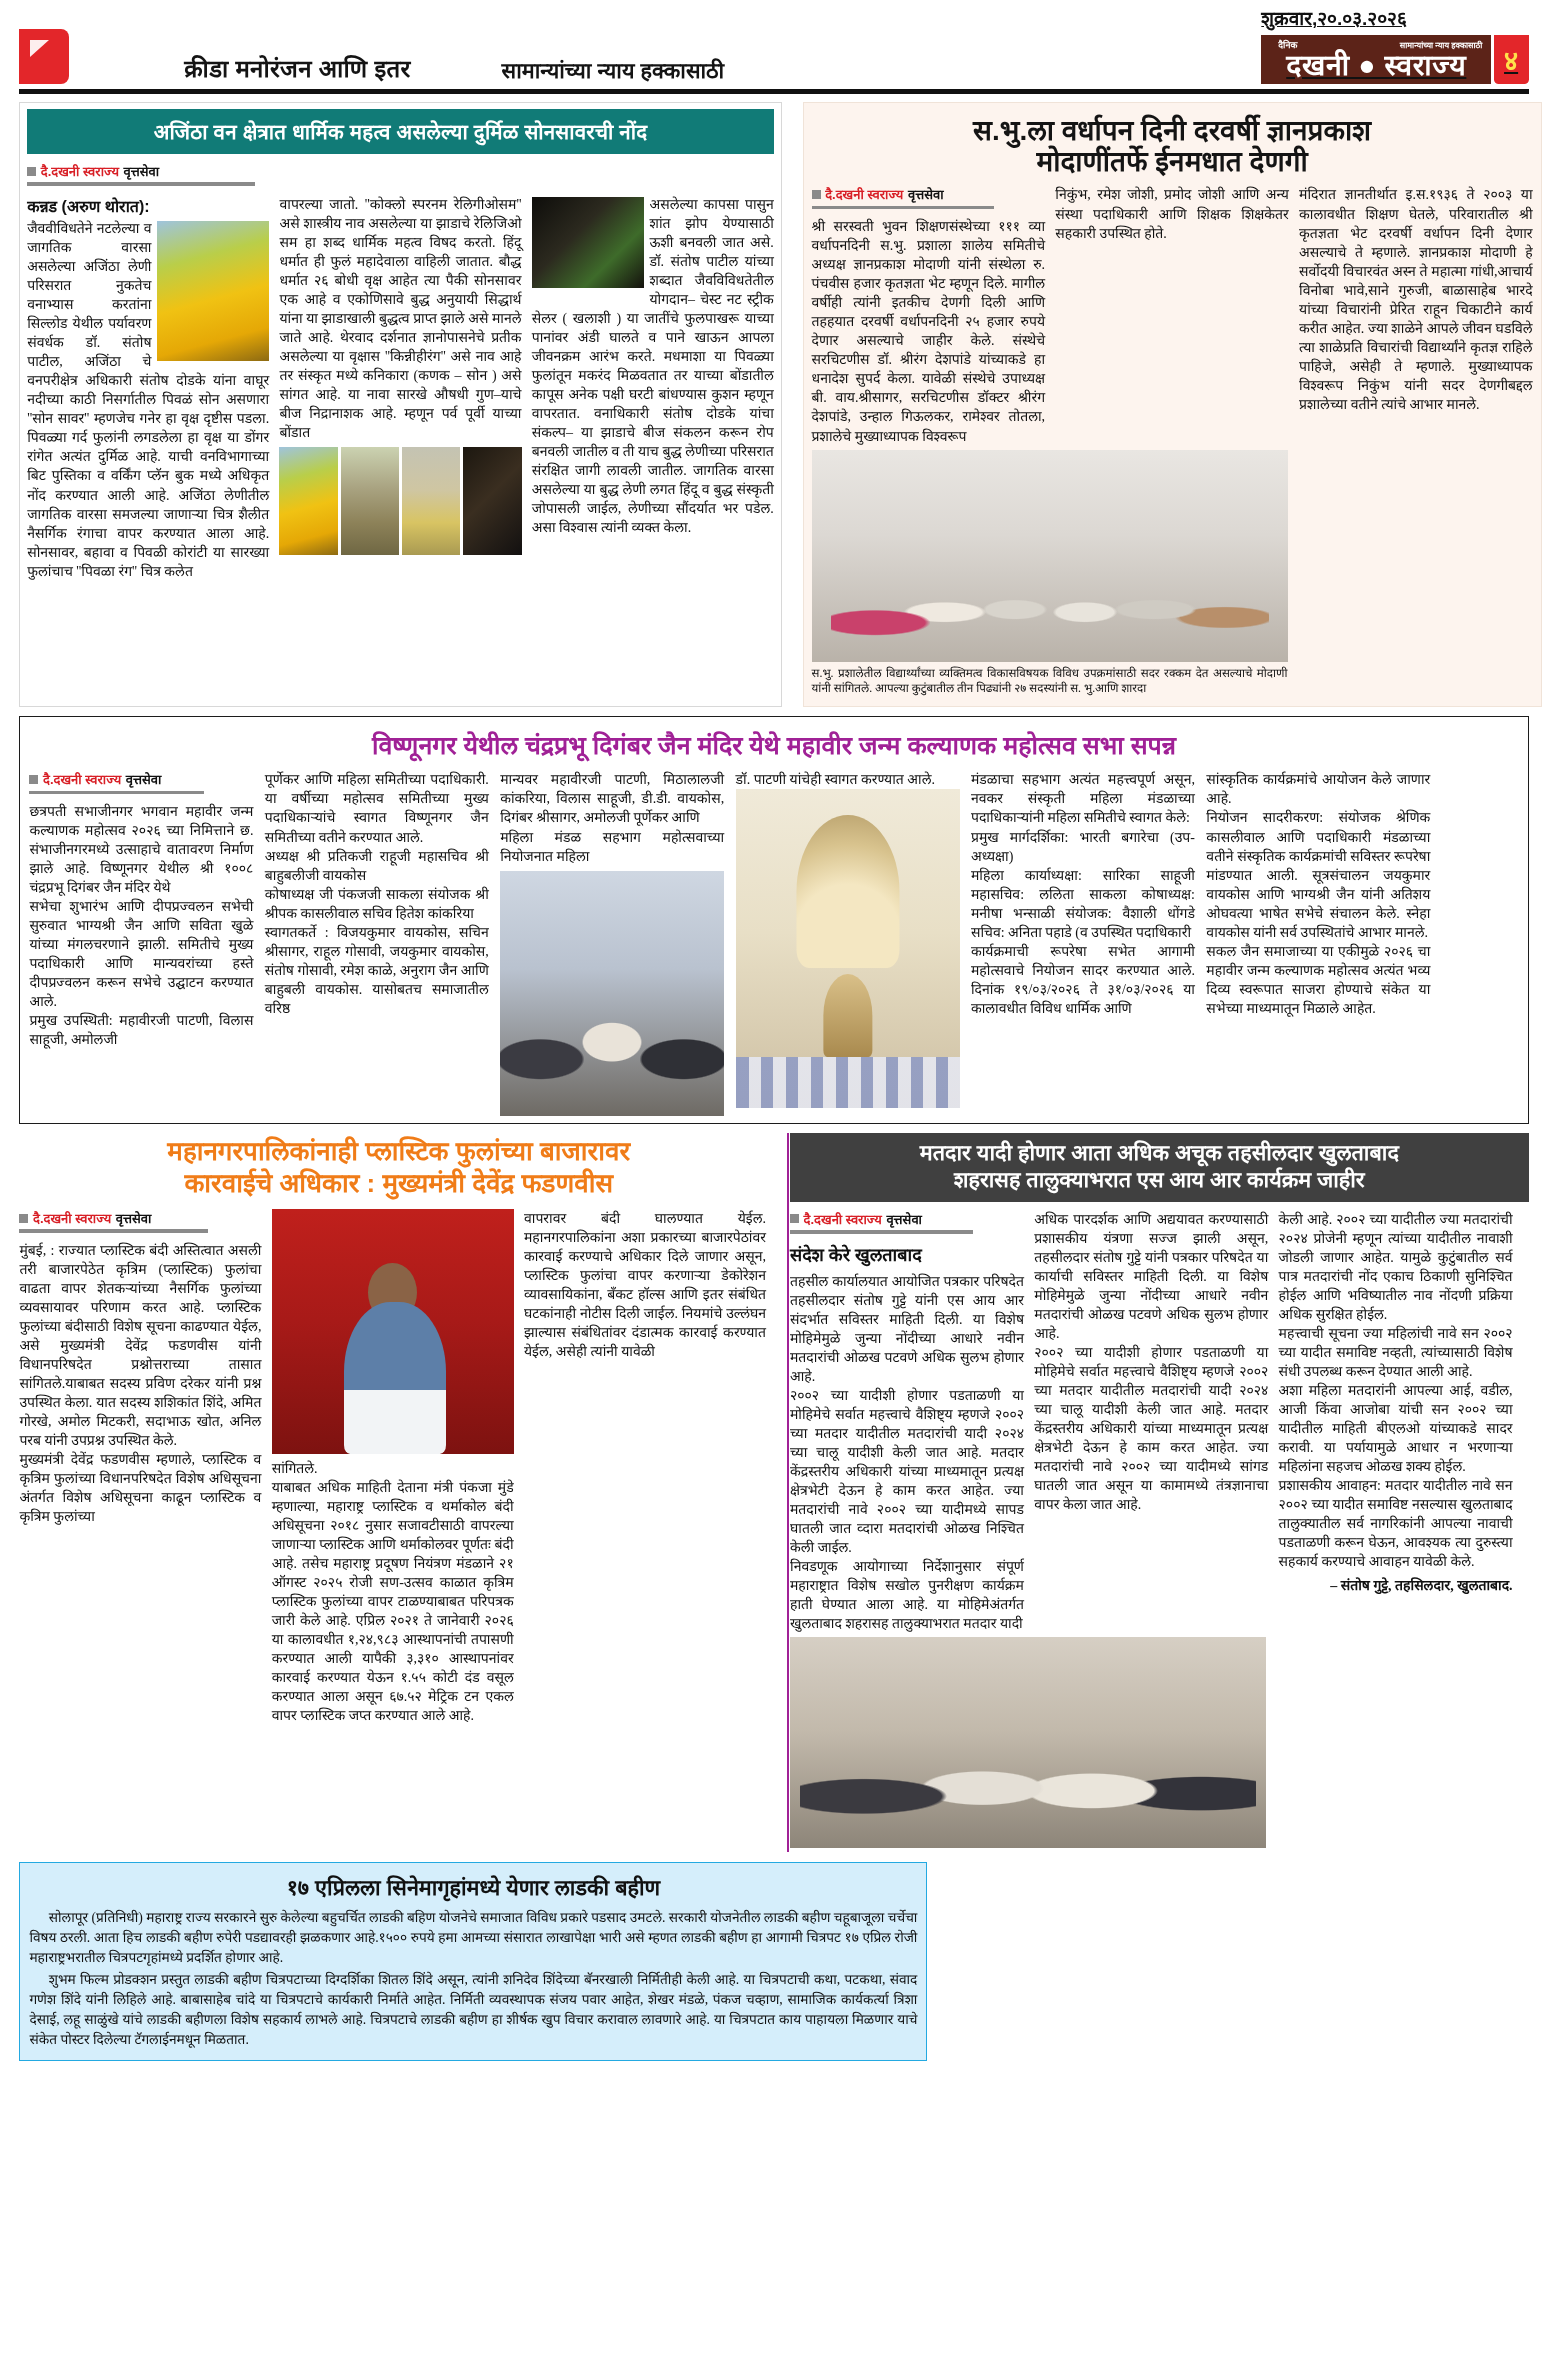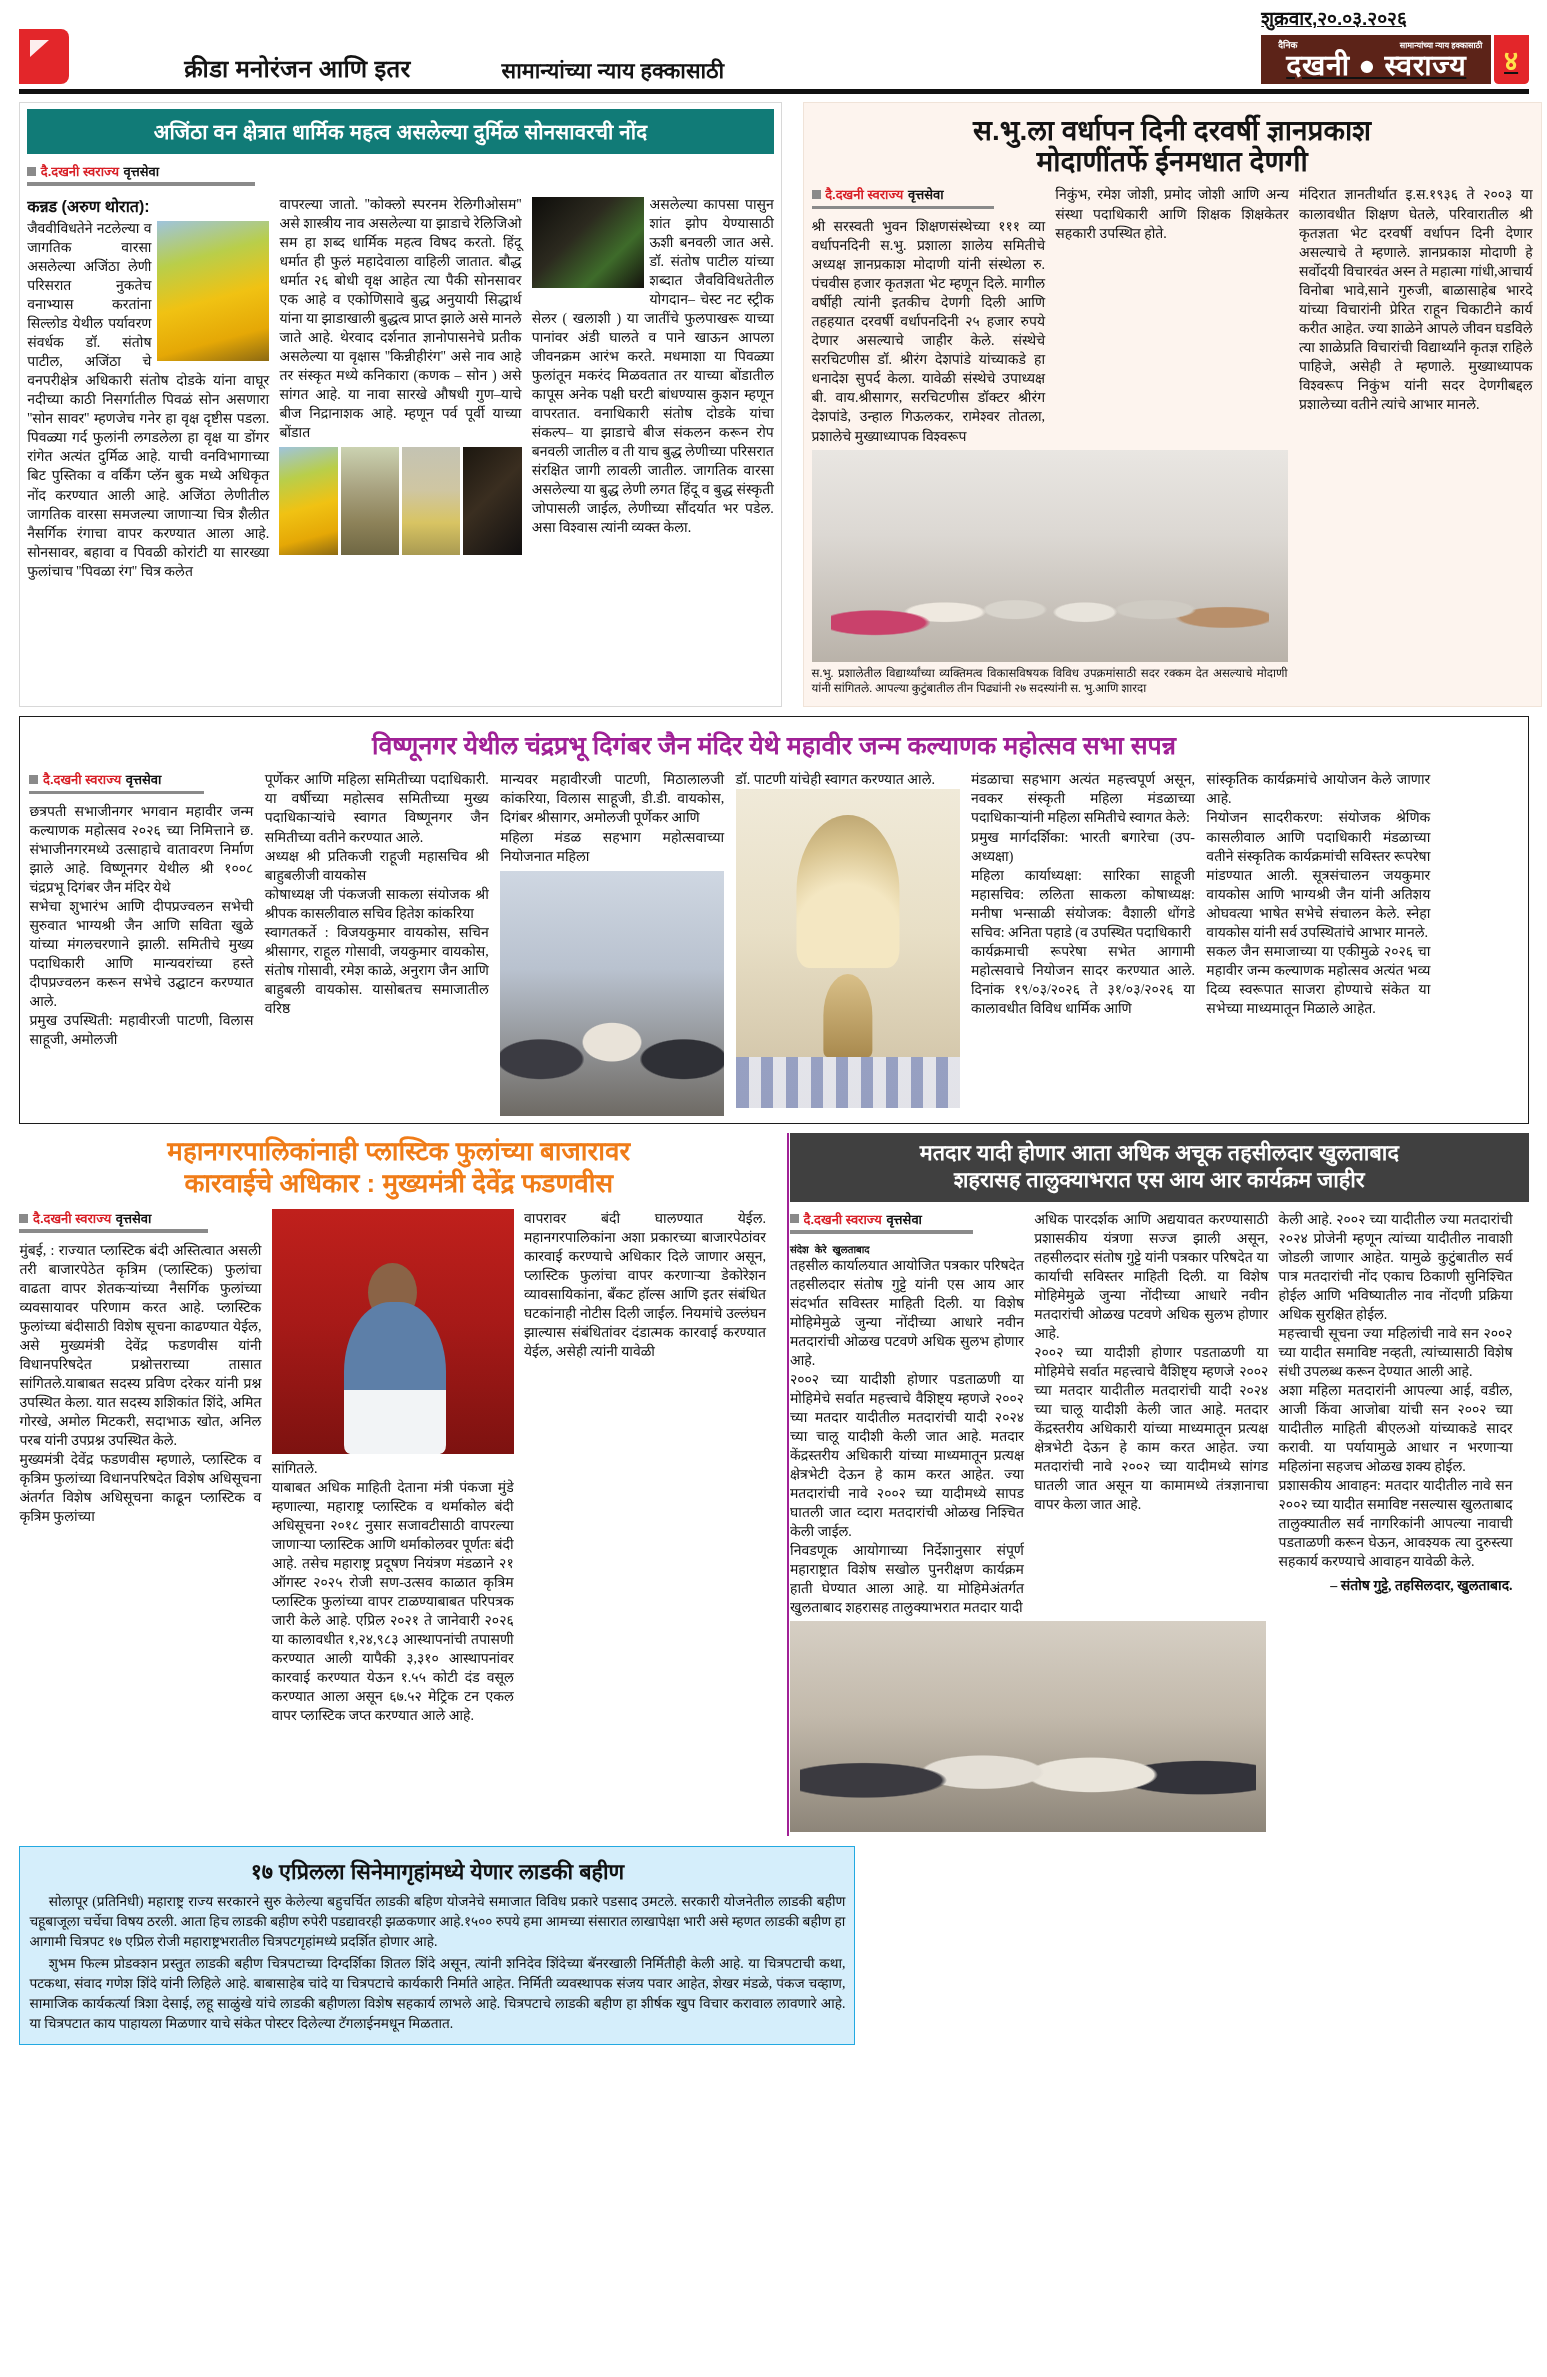"संदेश केरे खुलताबाद" .art5-subhead { font-family: Liberation Mono, monospace -> Liberation Sans, sans-serif; font-size: 10px -> 18px; margin-bottom: 0 -> 6px }
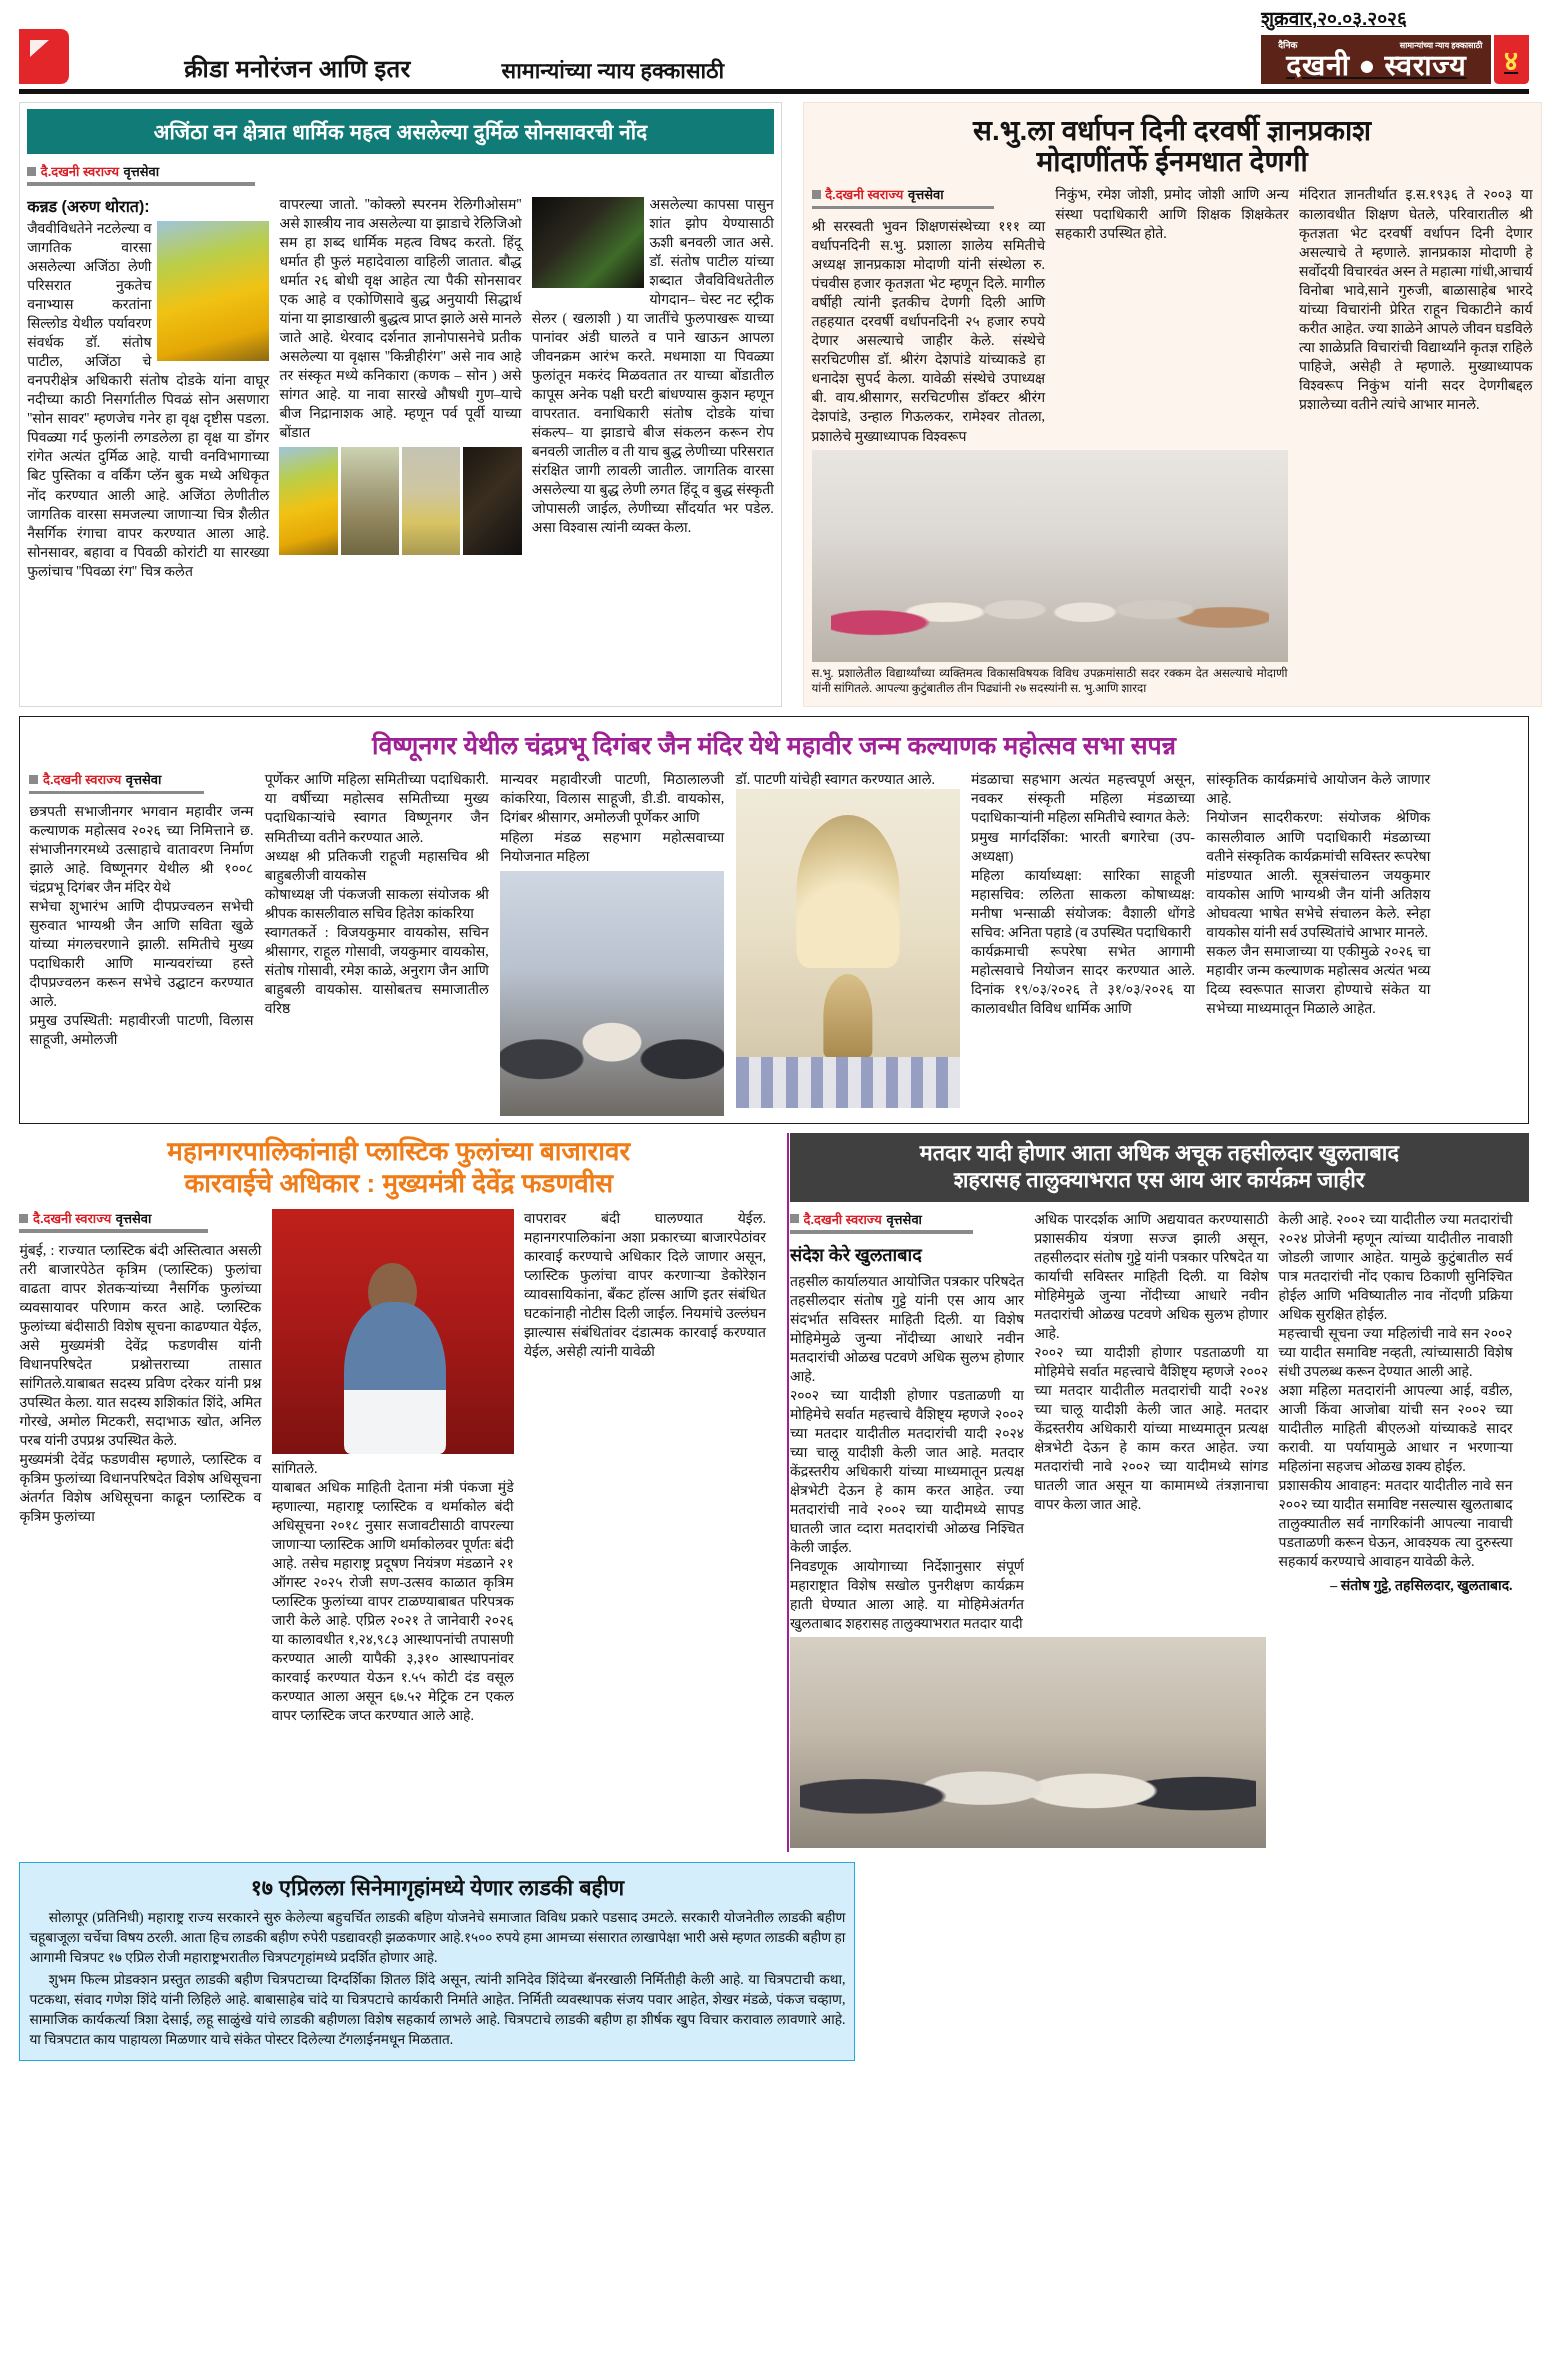"१७ एप्रिलला सिनेमागृहांमध्ये येणार लाडकी" .art6 { width: 836px -> 908px }
